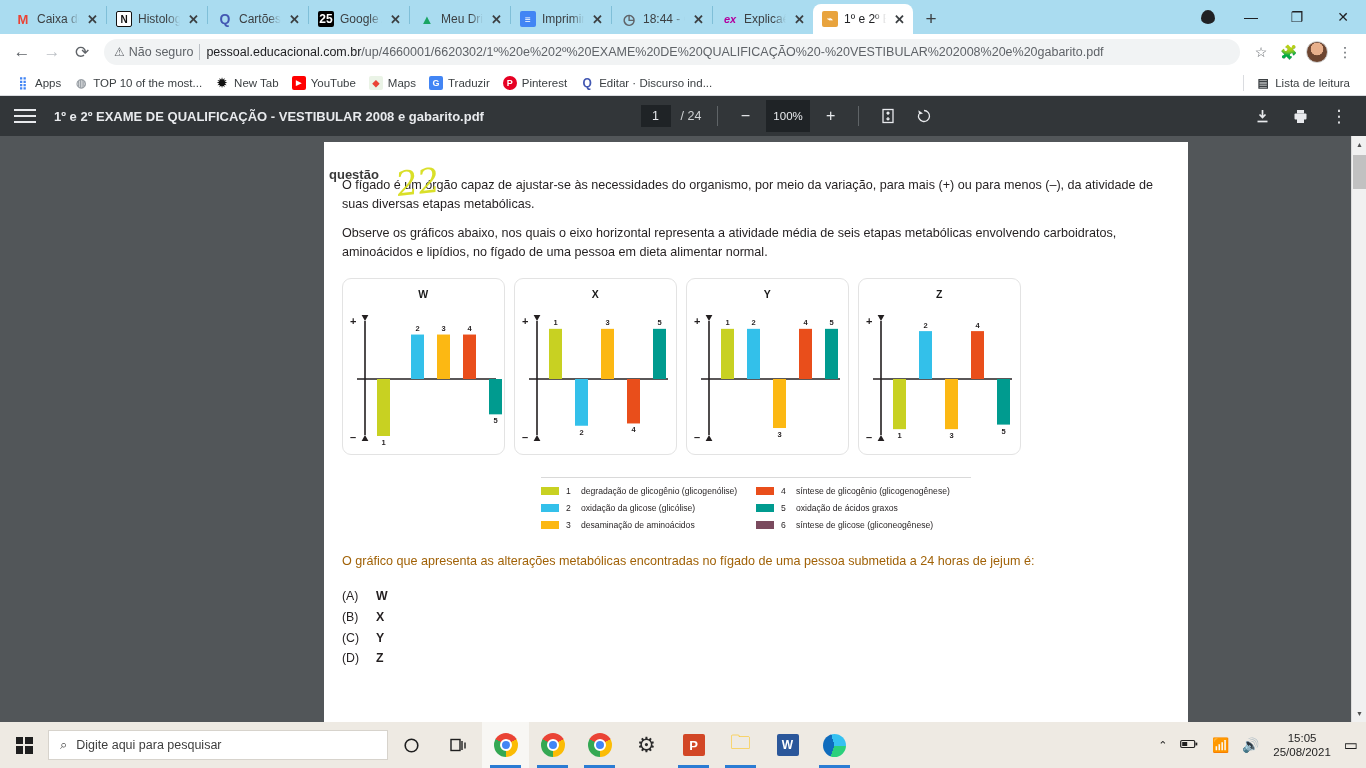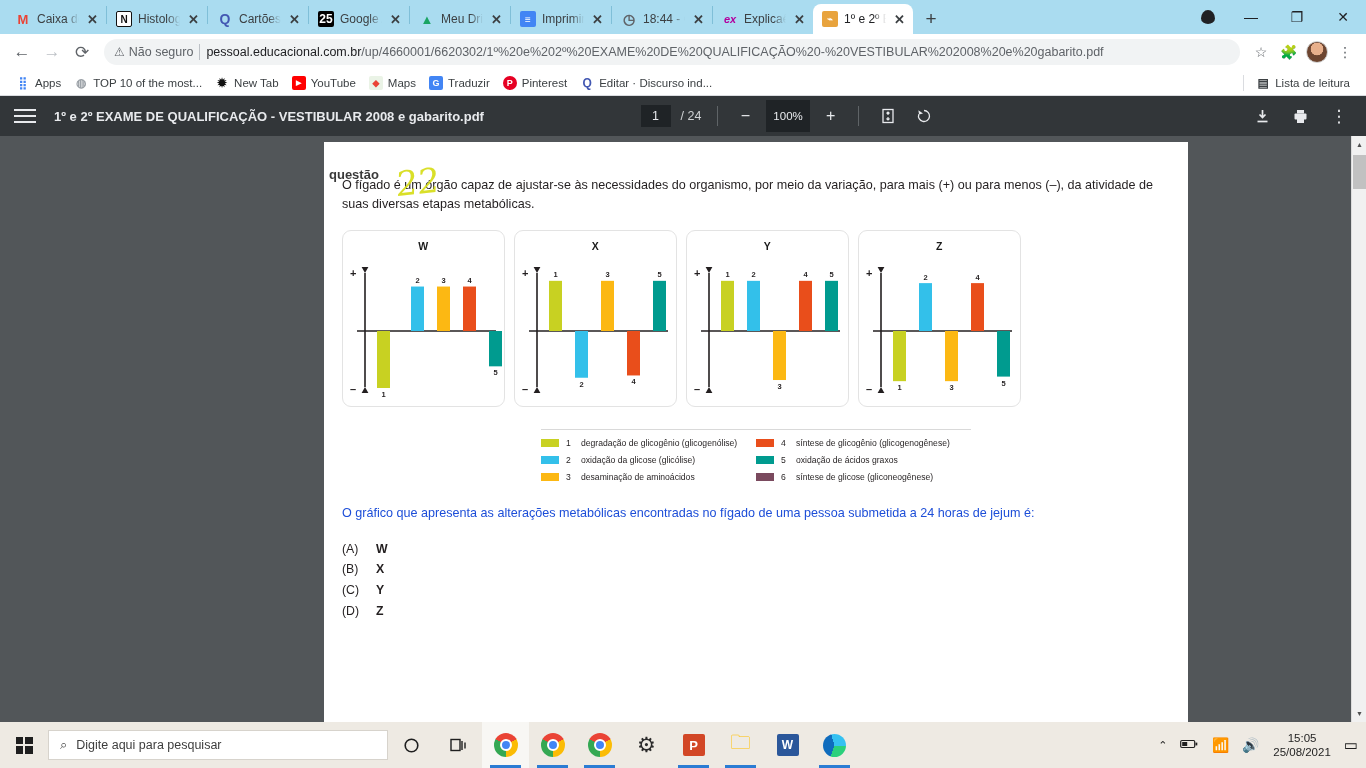"Observe os gráficos abaixo, nos" p.ptext { html: none -> <p> Observe os gráficos abaixo, nos quais o eixo horizontal representa a atividade média de seis etapas metabólicas envolvendo carboidratos, aminoácidos e lipídios, no fígado de uma pessoa em dieta alimentar normal.</p> }
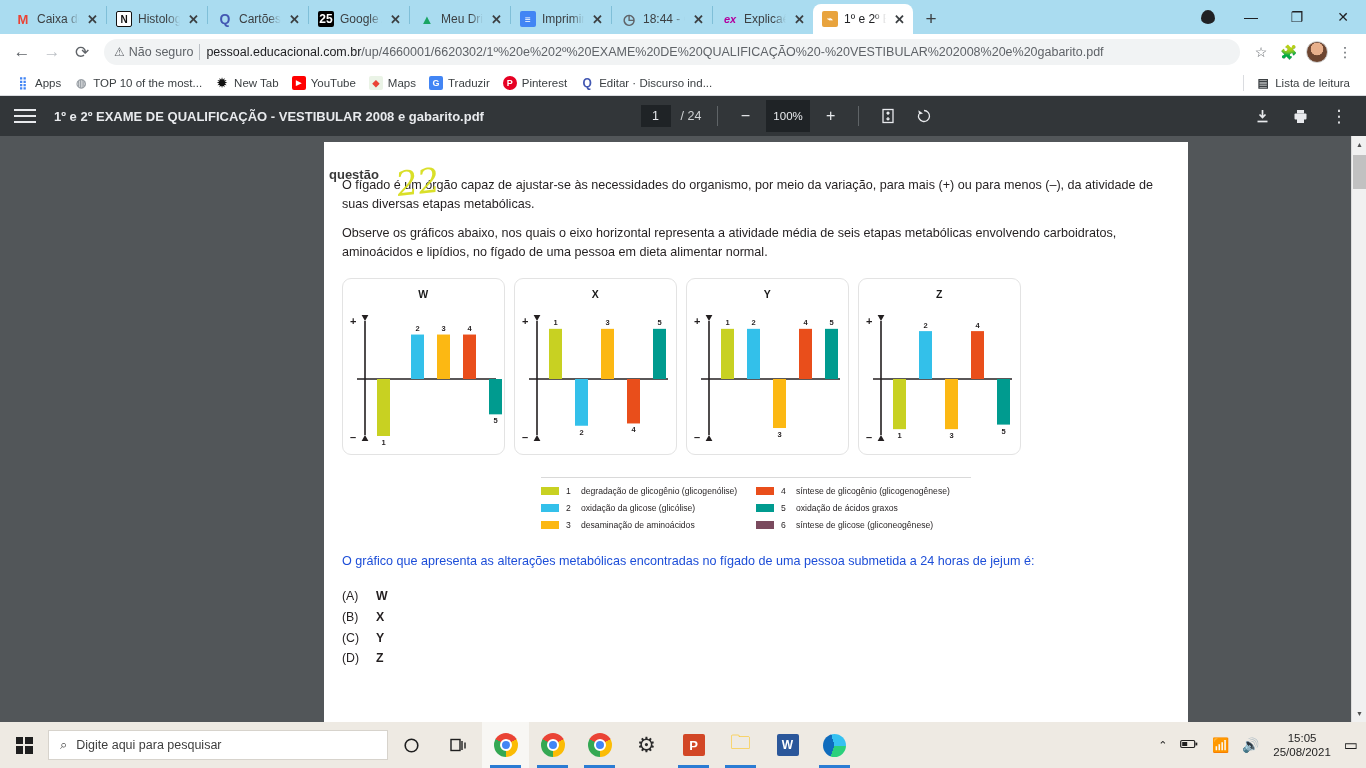"O gráfico que apresenta as" .q-bottom { color: #1d4ed8 -> #a16207 }
